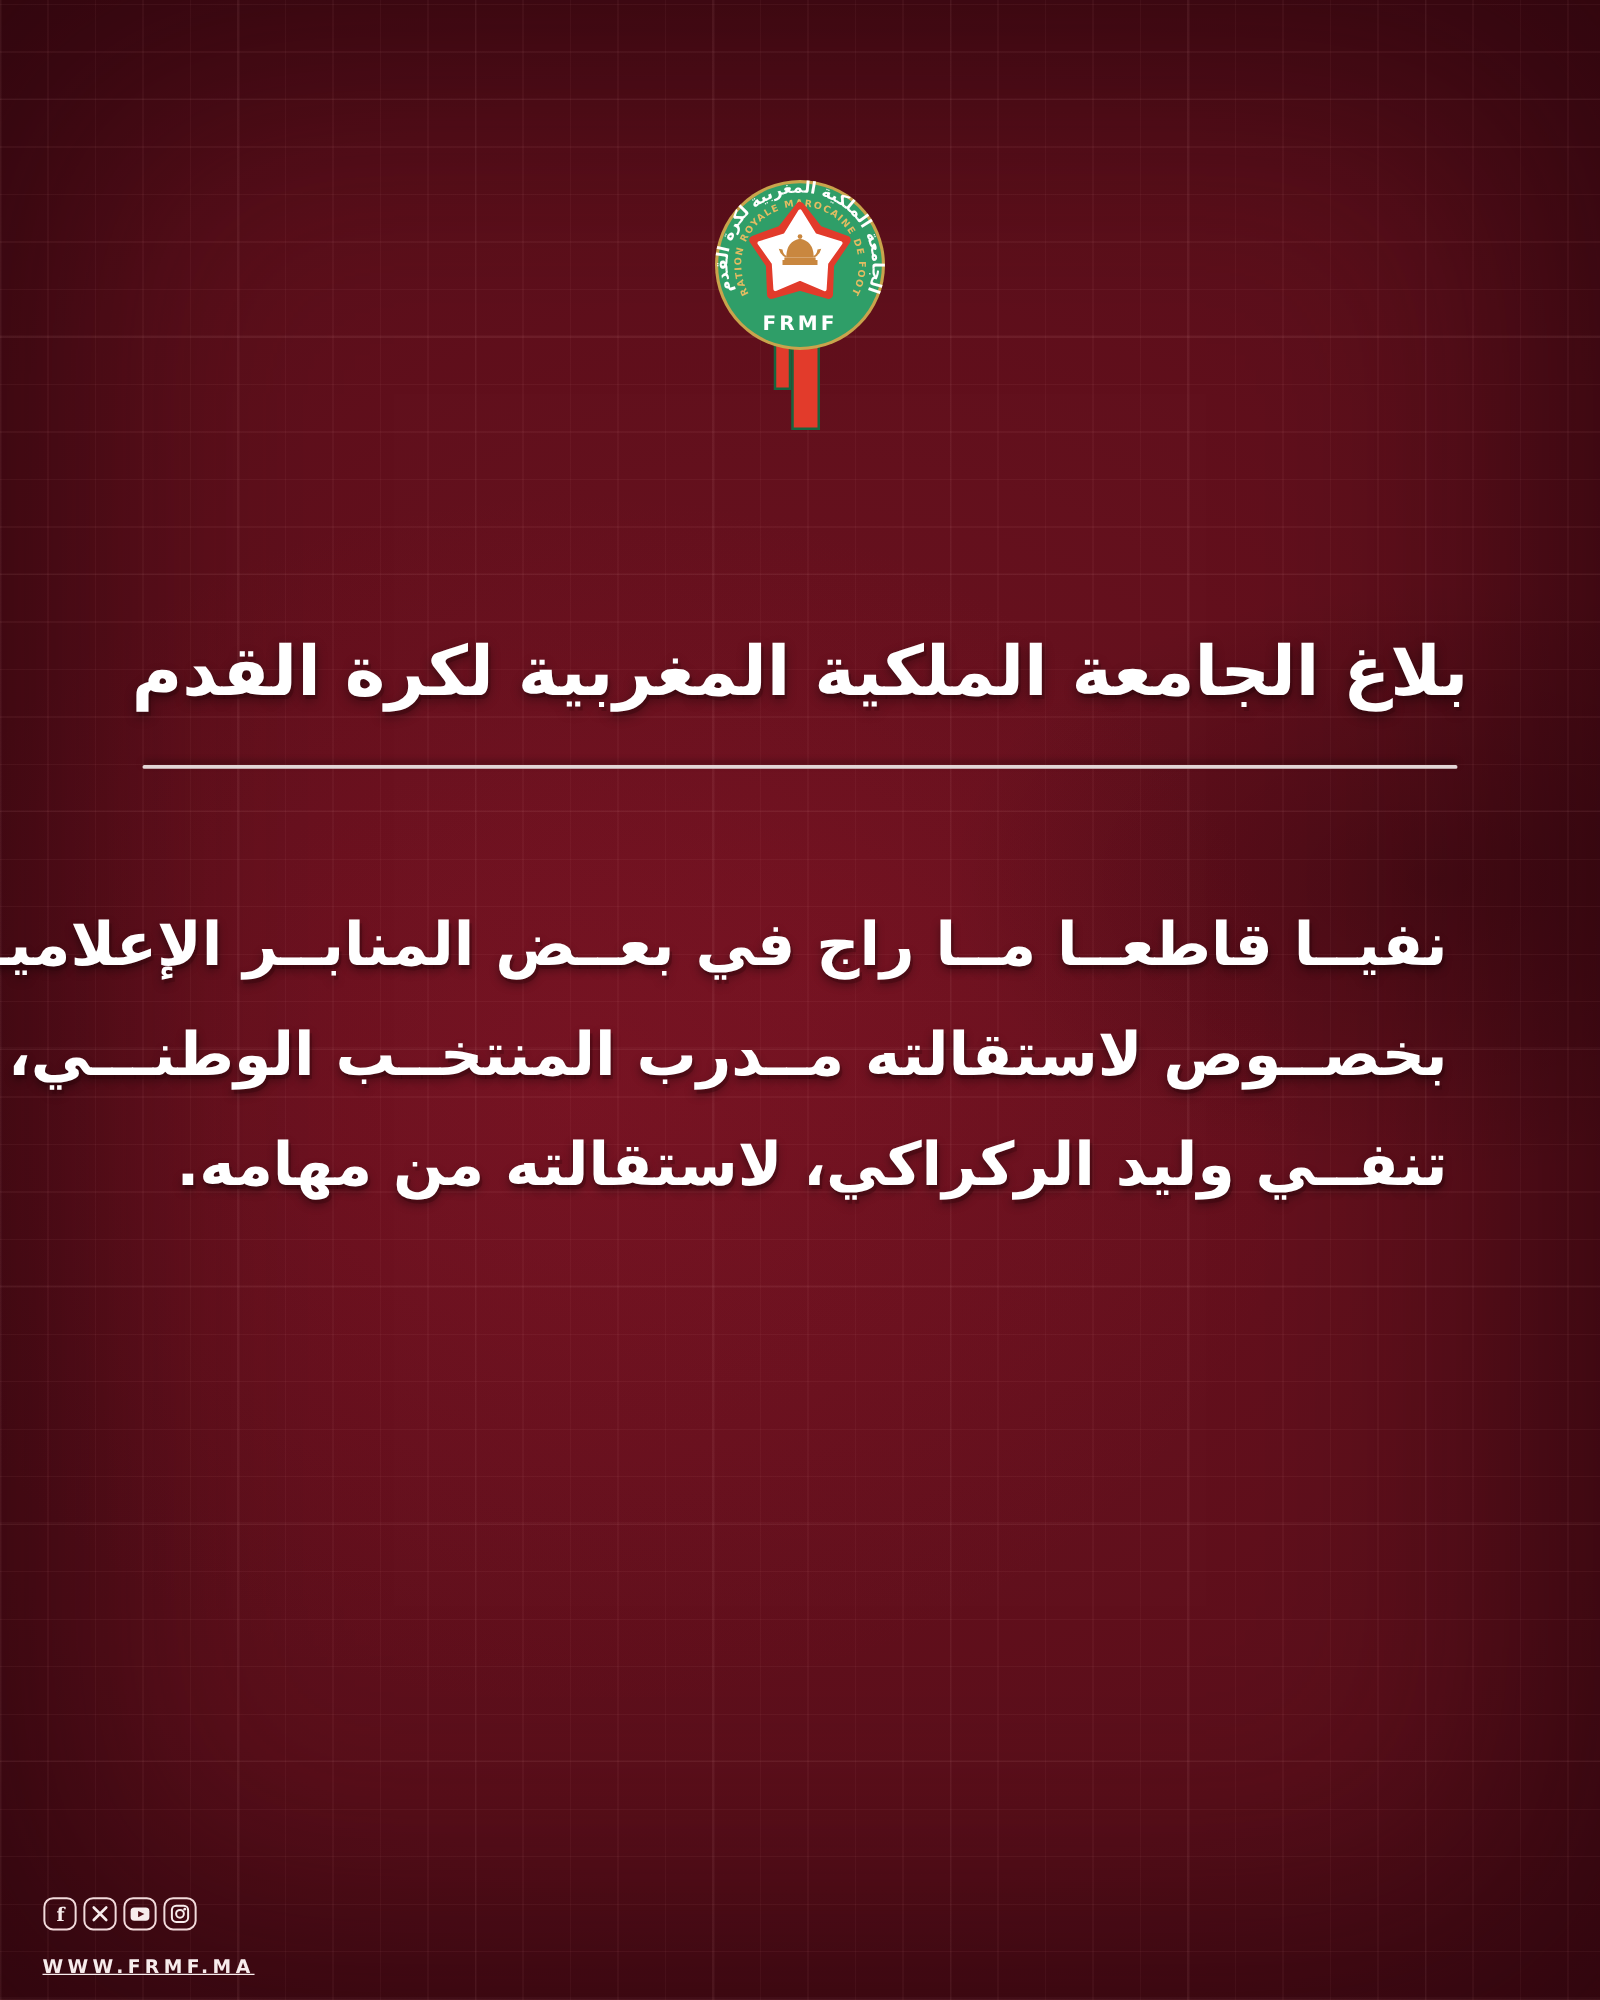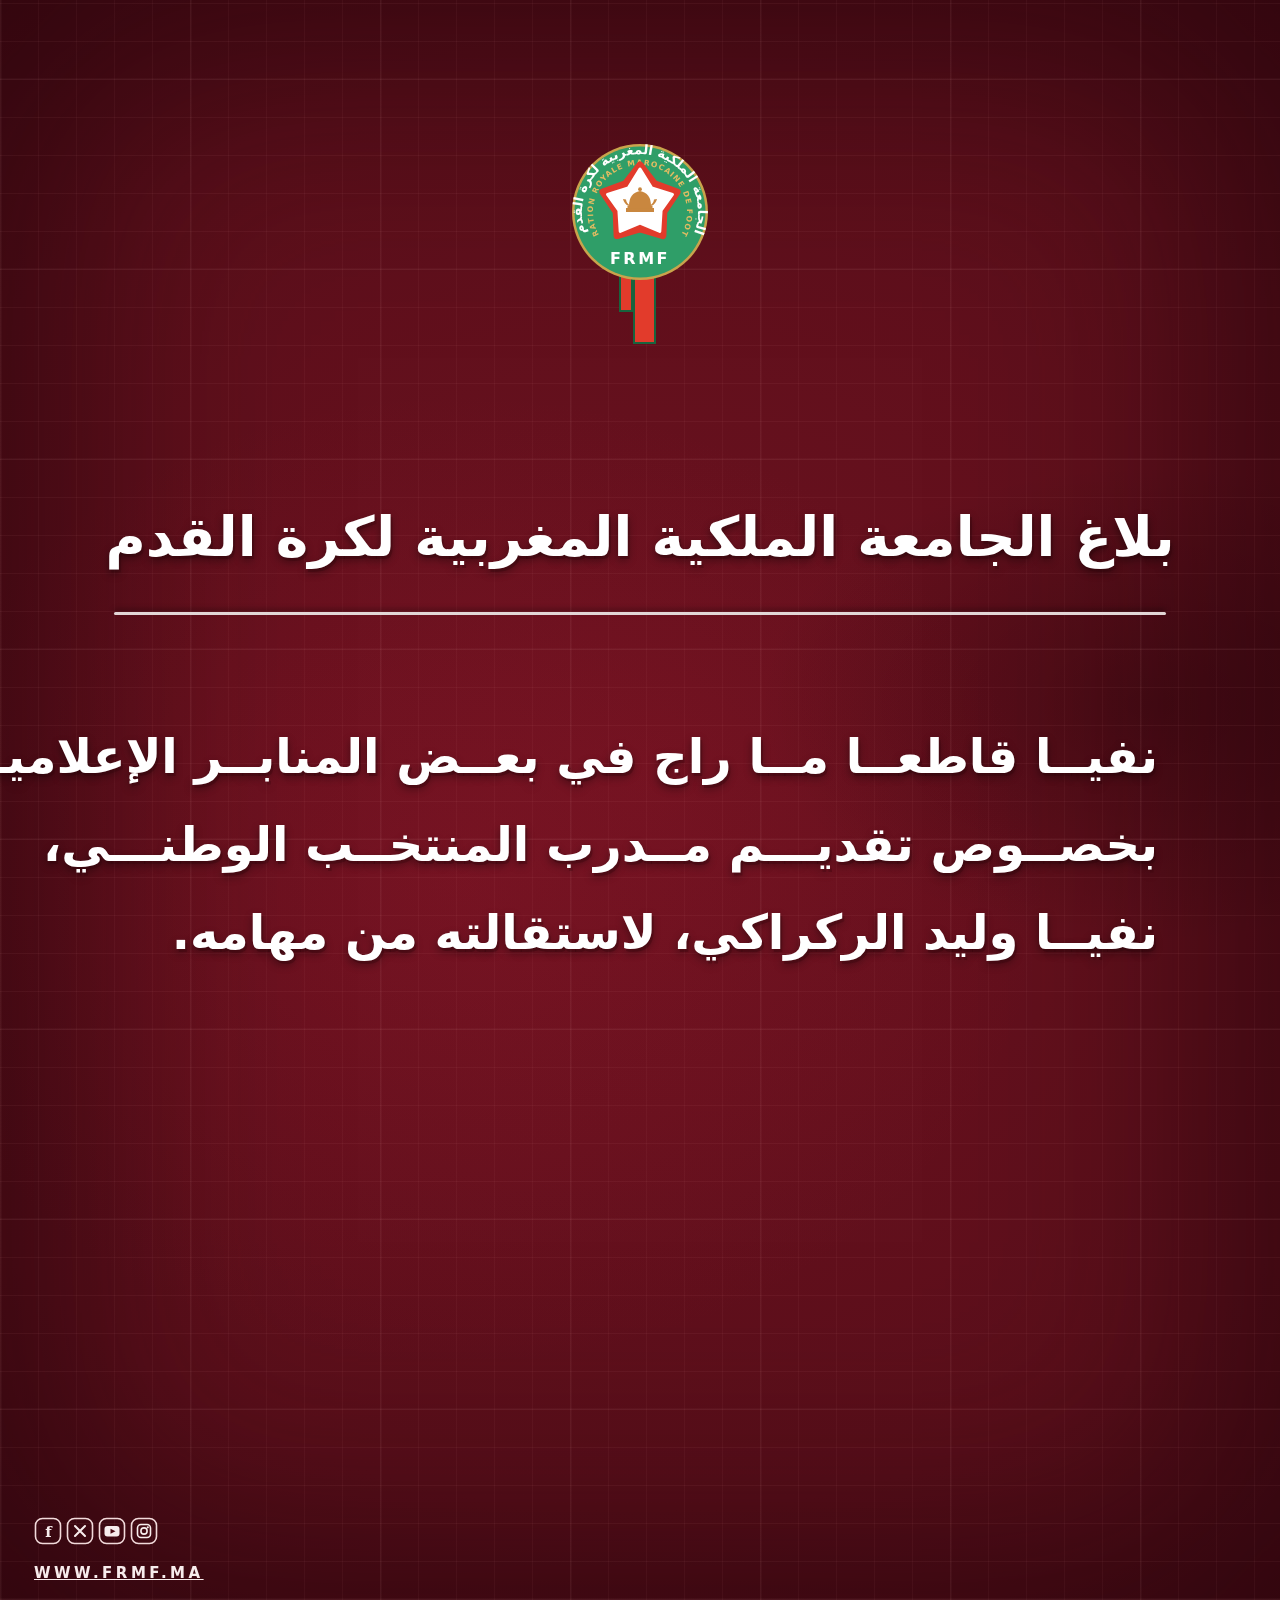"بخصــوص تقديـــم مــدرب المنتخــب" div.body-line { text: تقديـــم -> لاستقالته }
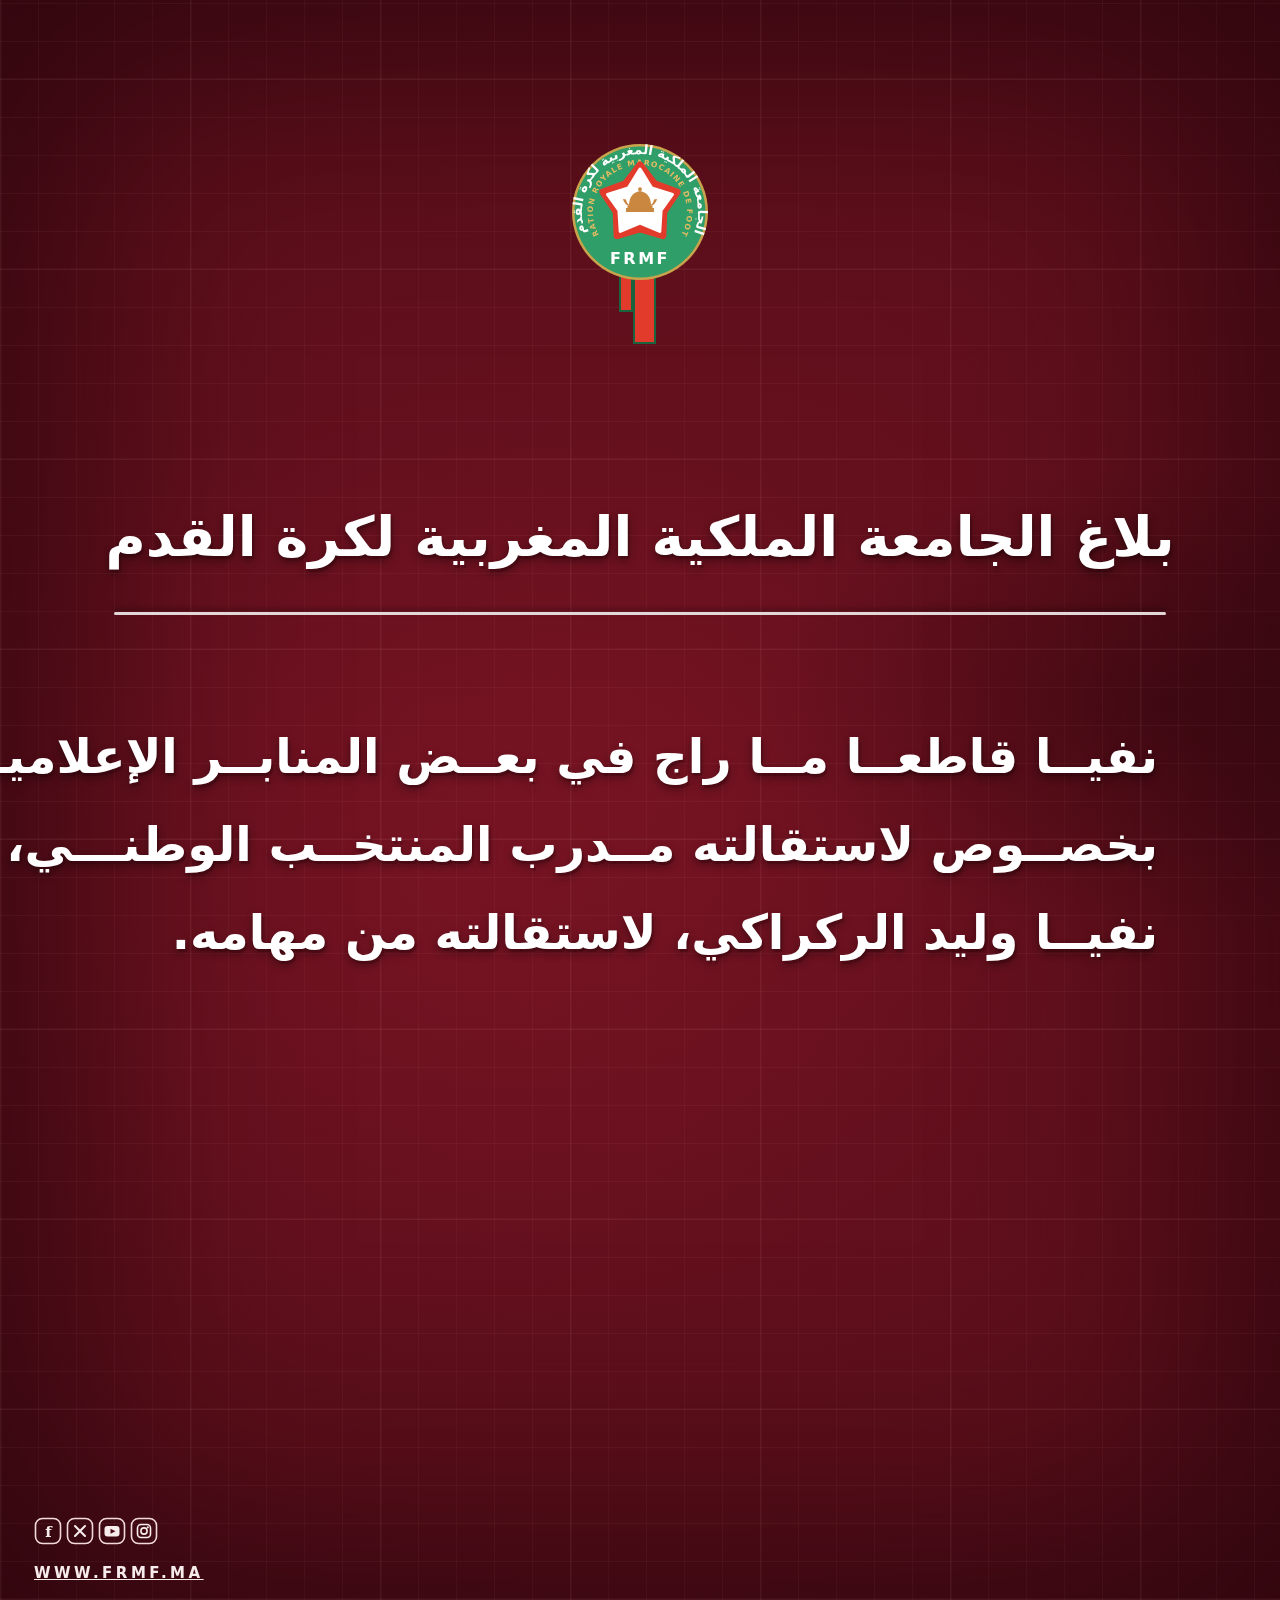"نفيــا وليد الركراكي، لاستقالته من" div.body-line { text: نفيــا -> تنفــي }
